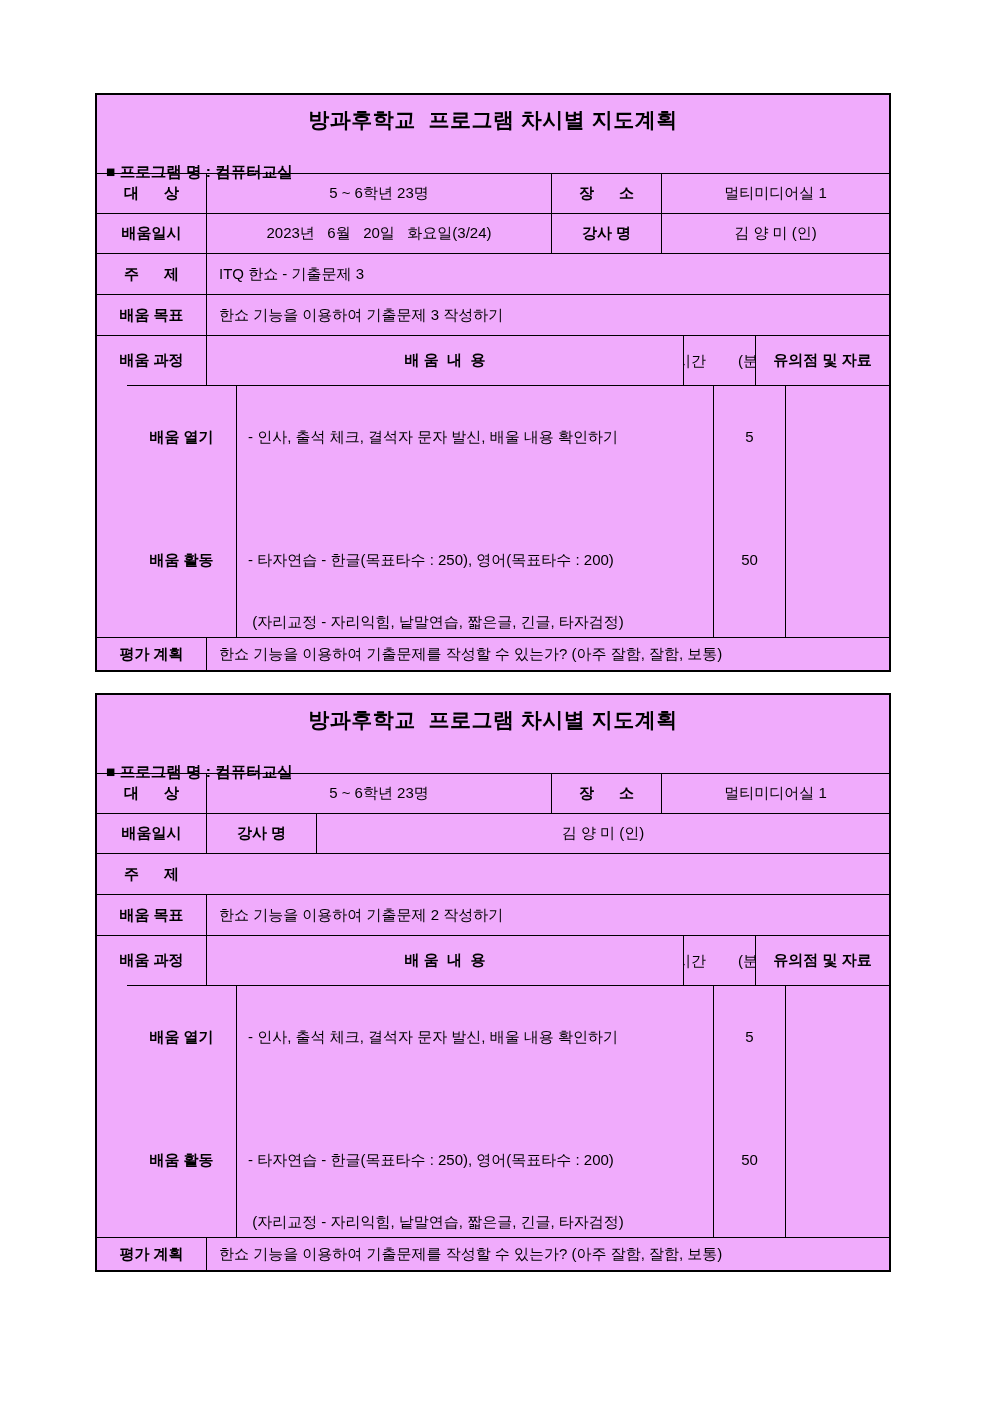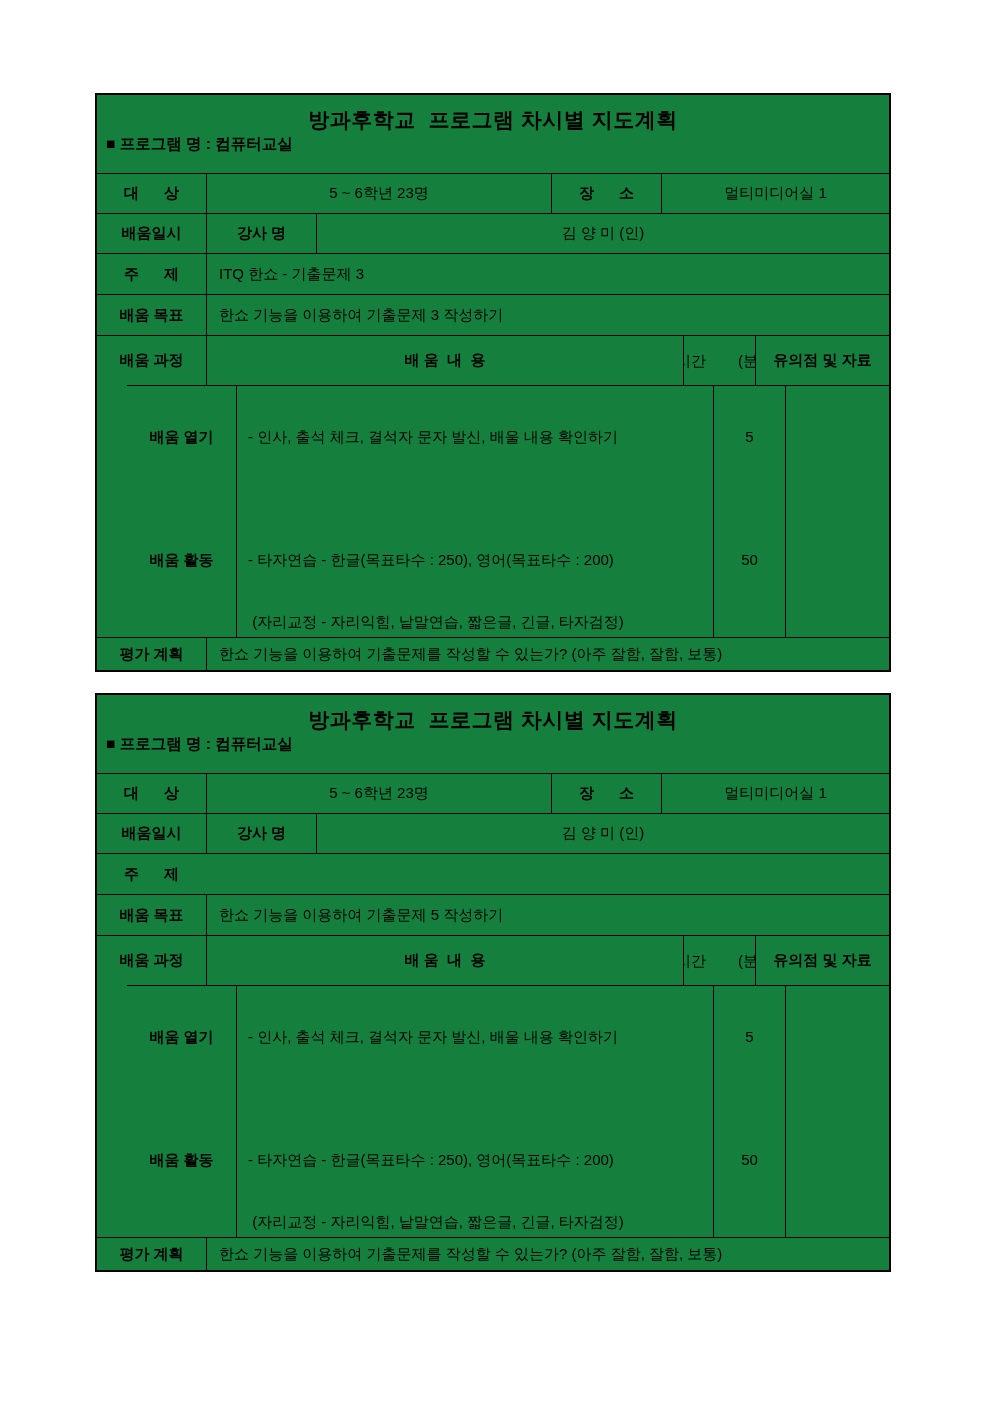"방과후학교 프로그램 차시별 지도계획" .sheet { background: #15803d -> #f0abfc }
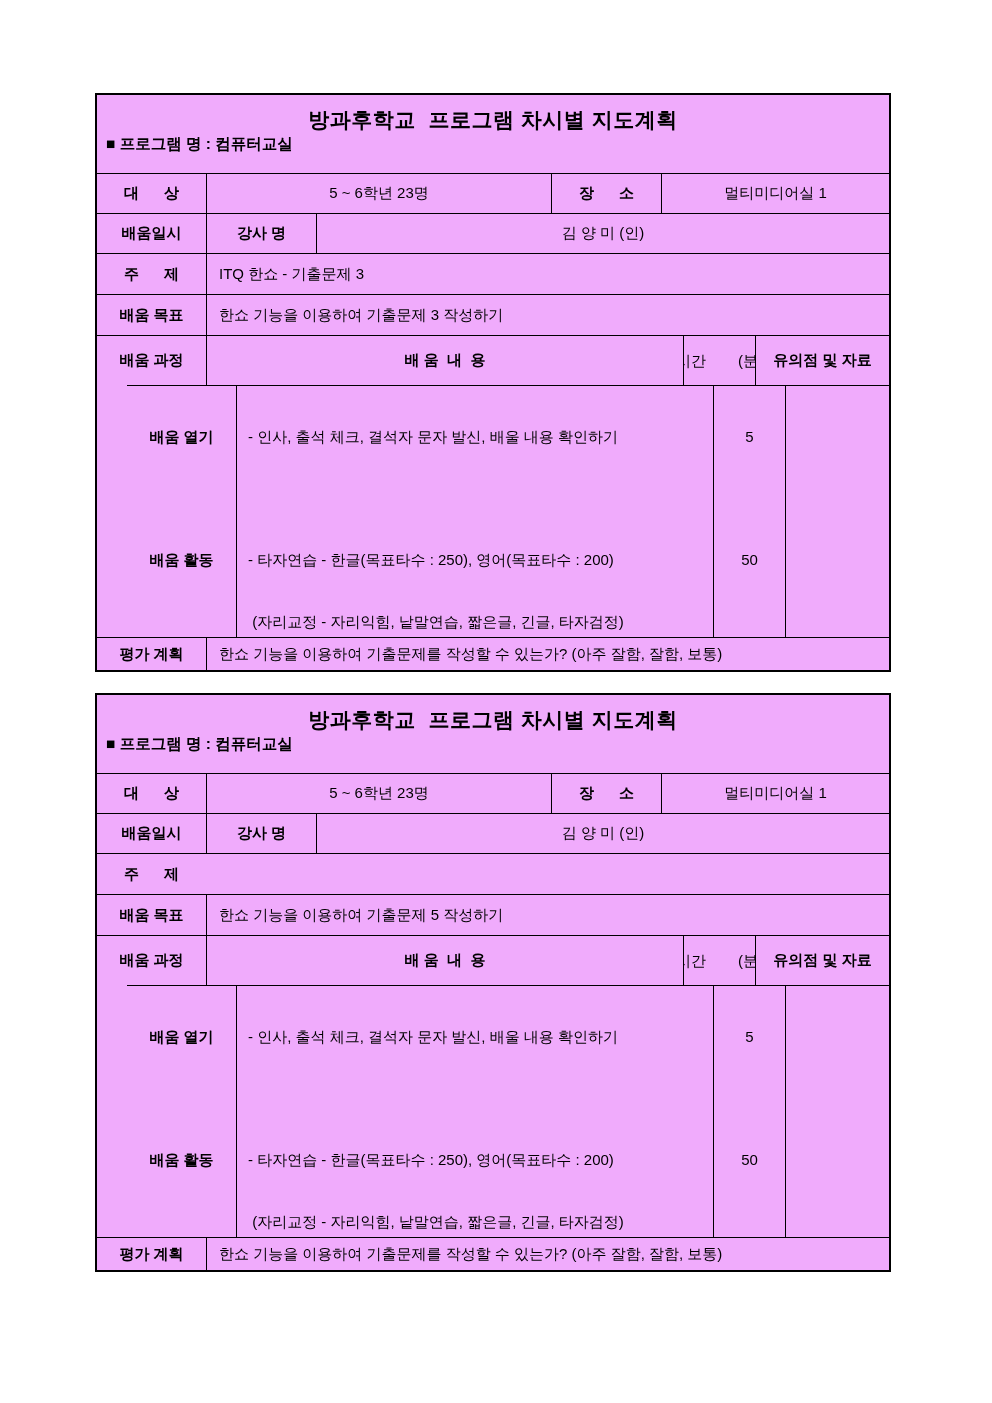"■ 프로그램 명 : 컴퓨터교실" .program { margin-top: 0 -> 28px }
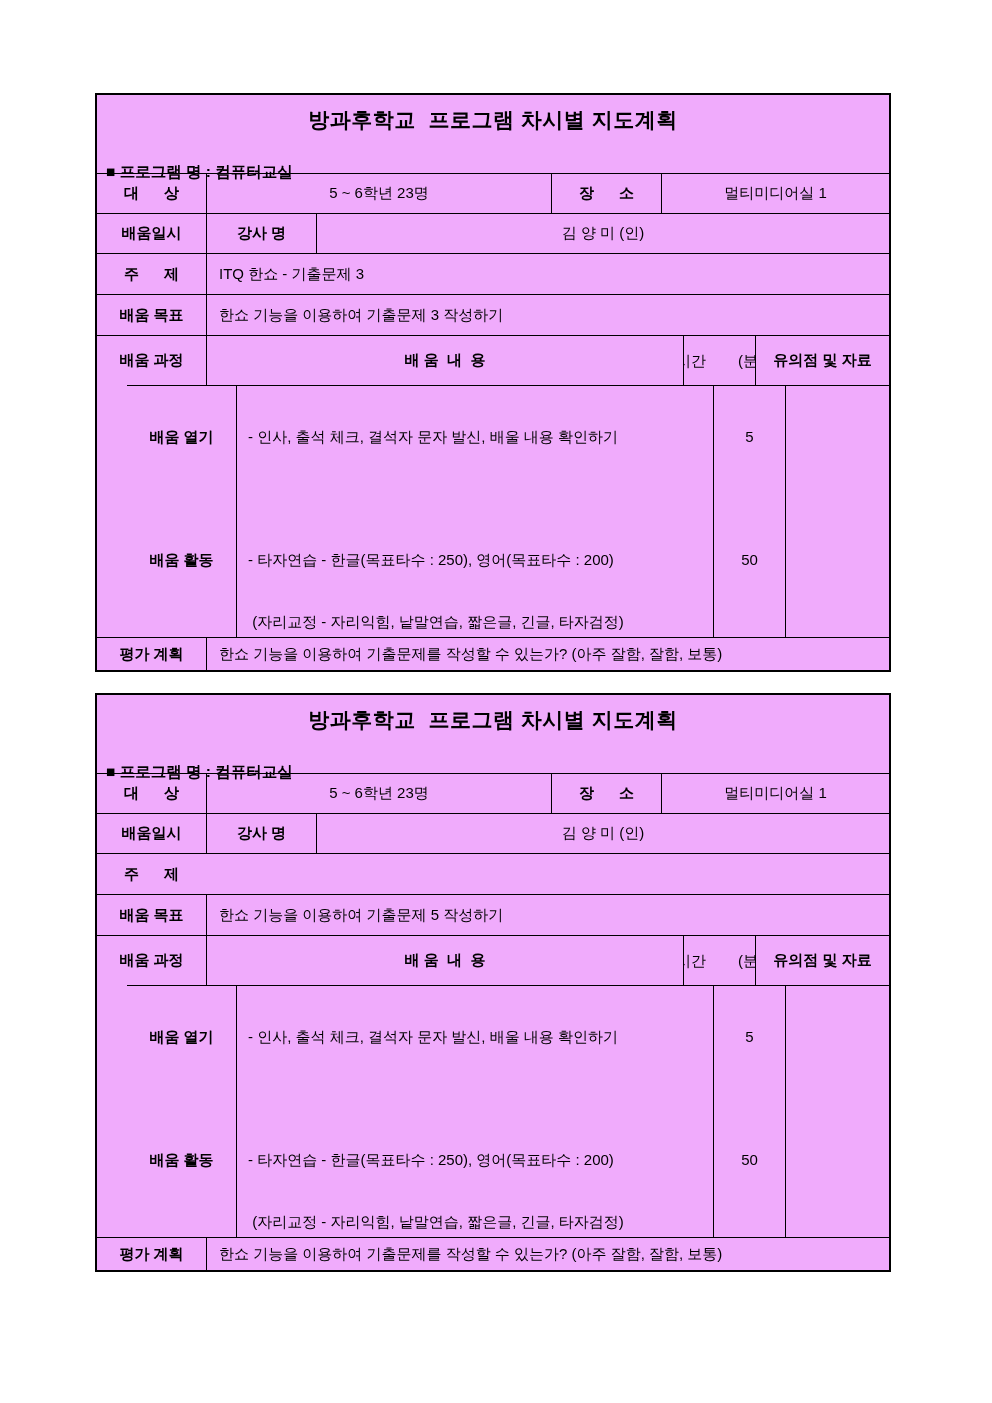"2023년 6월 20일 화요일(3/24)" div.cell { html: none -> <div>2023년 6월 20일 화요일(3/24)</div> }
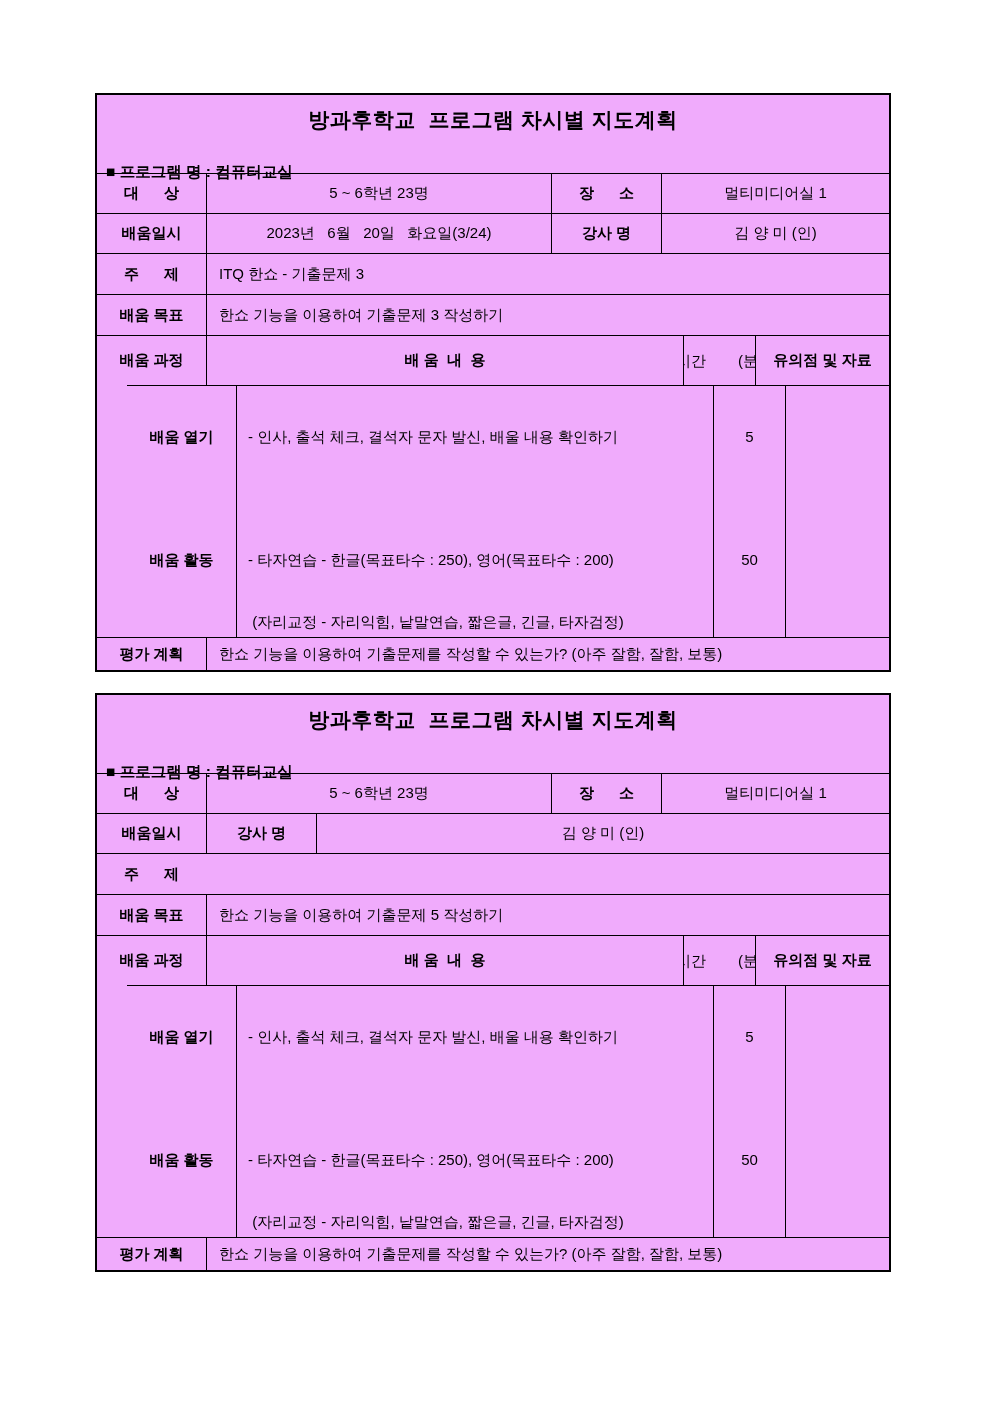"한쇼 기능을 이용하여 기출문제 5" div.cell { text: 5 -> 2 }
